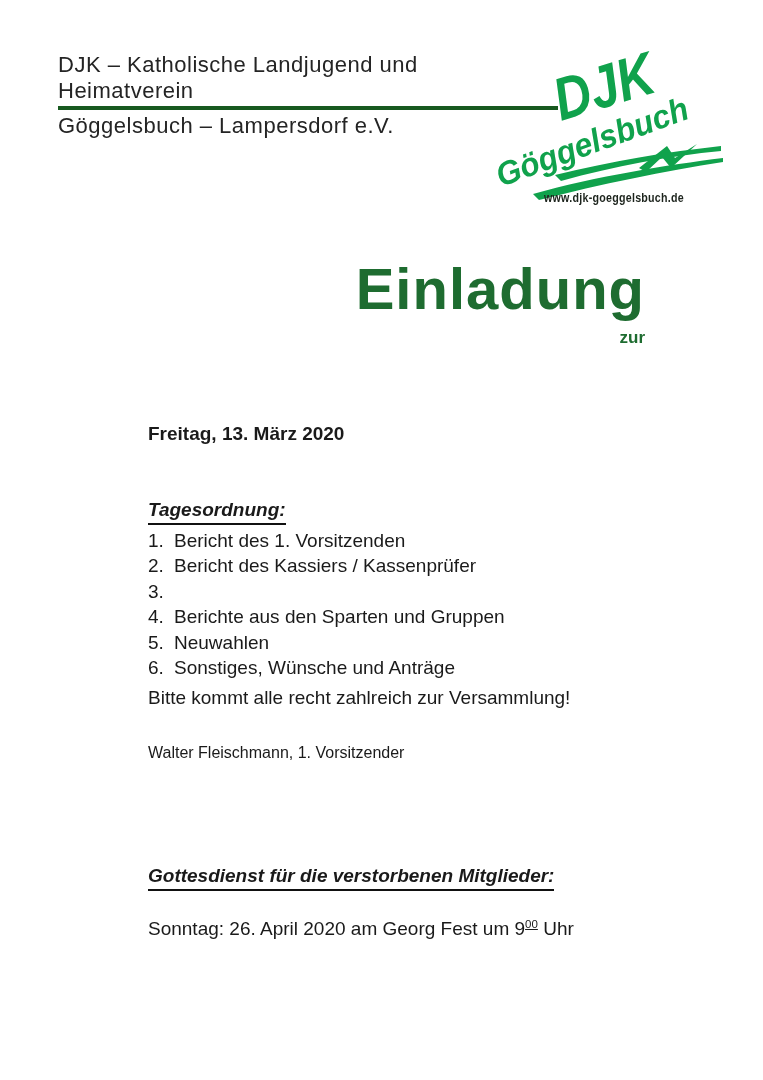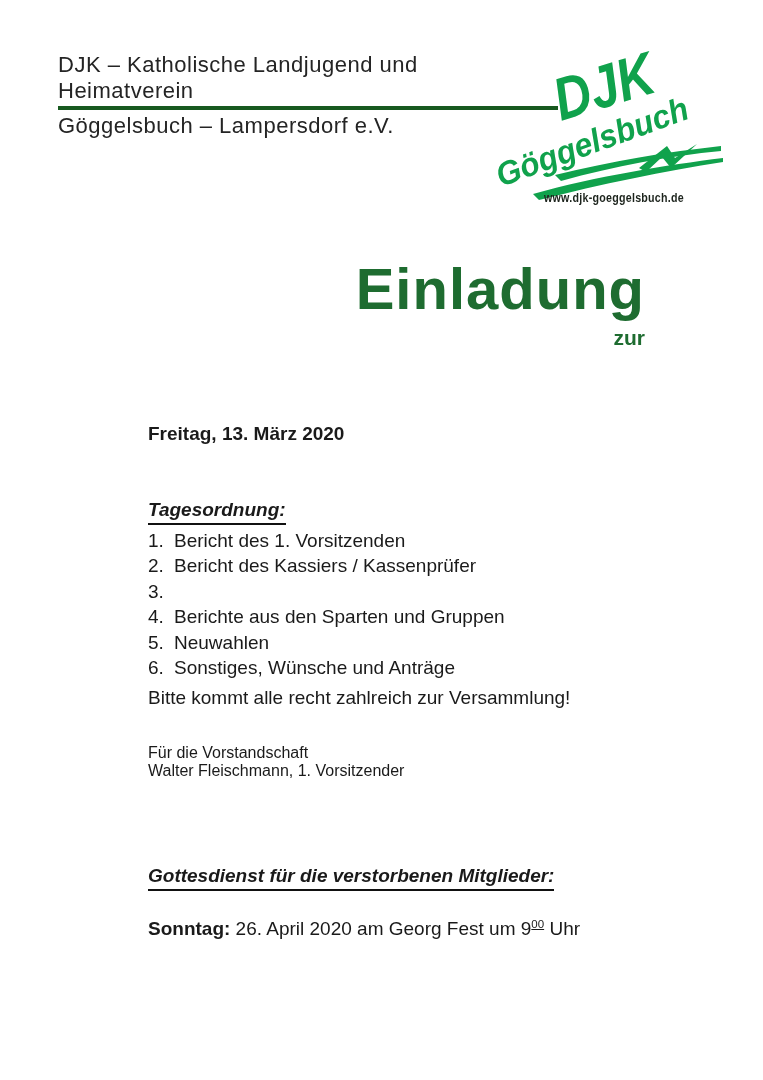"zur" .title-zur { font-size: 21px -> 17px }
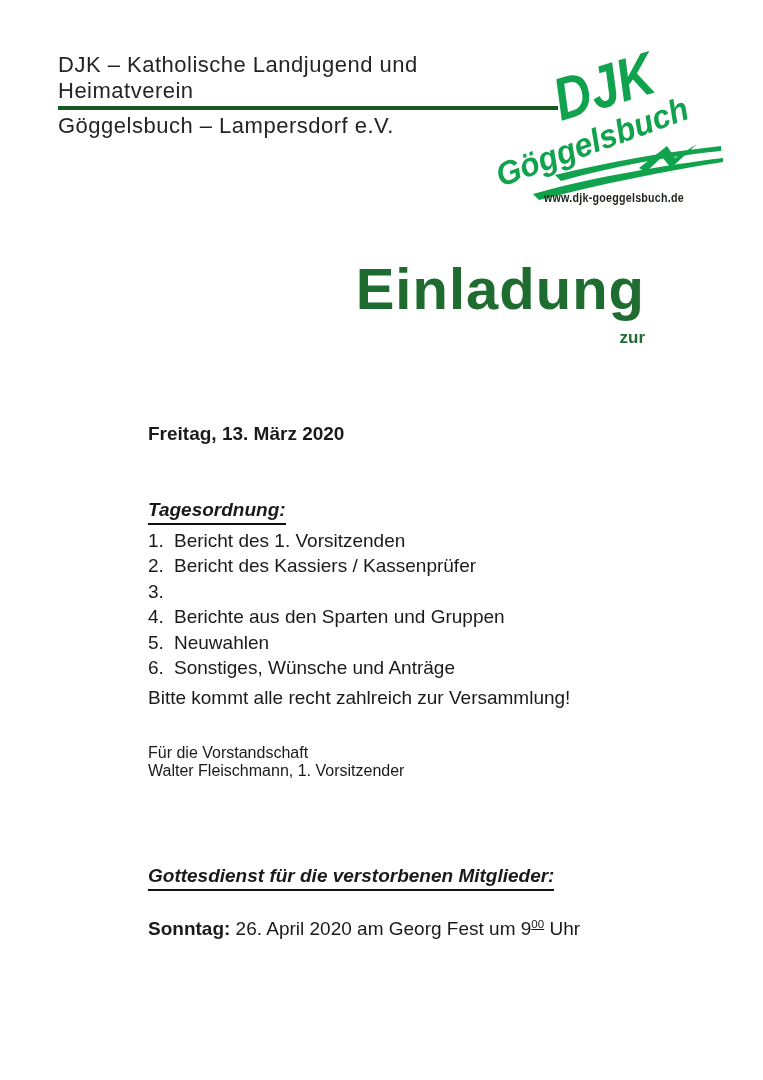"Für die Vorstandschaft" div { html: <div>Für die Vorstandschaft</div> -> none }
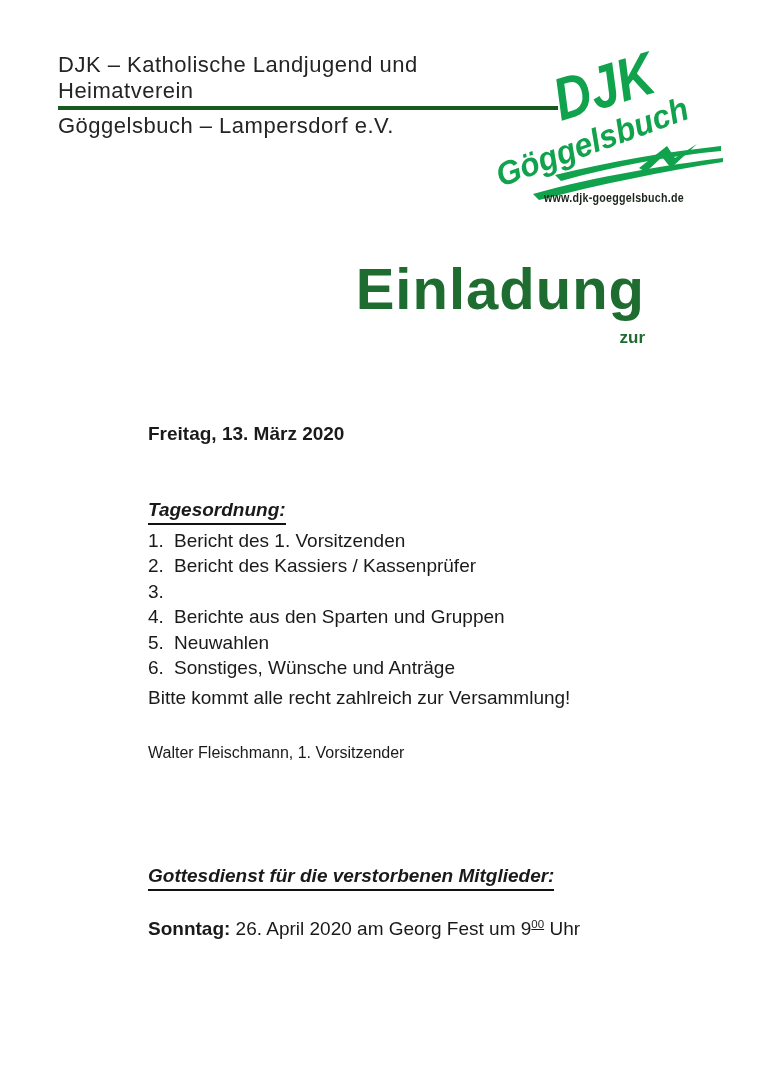"Sonntag:" .b { font-weight: bold -> normal }
